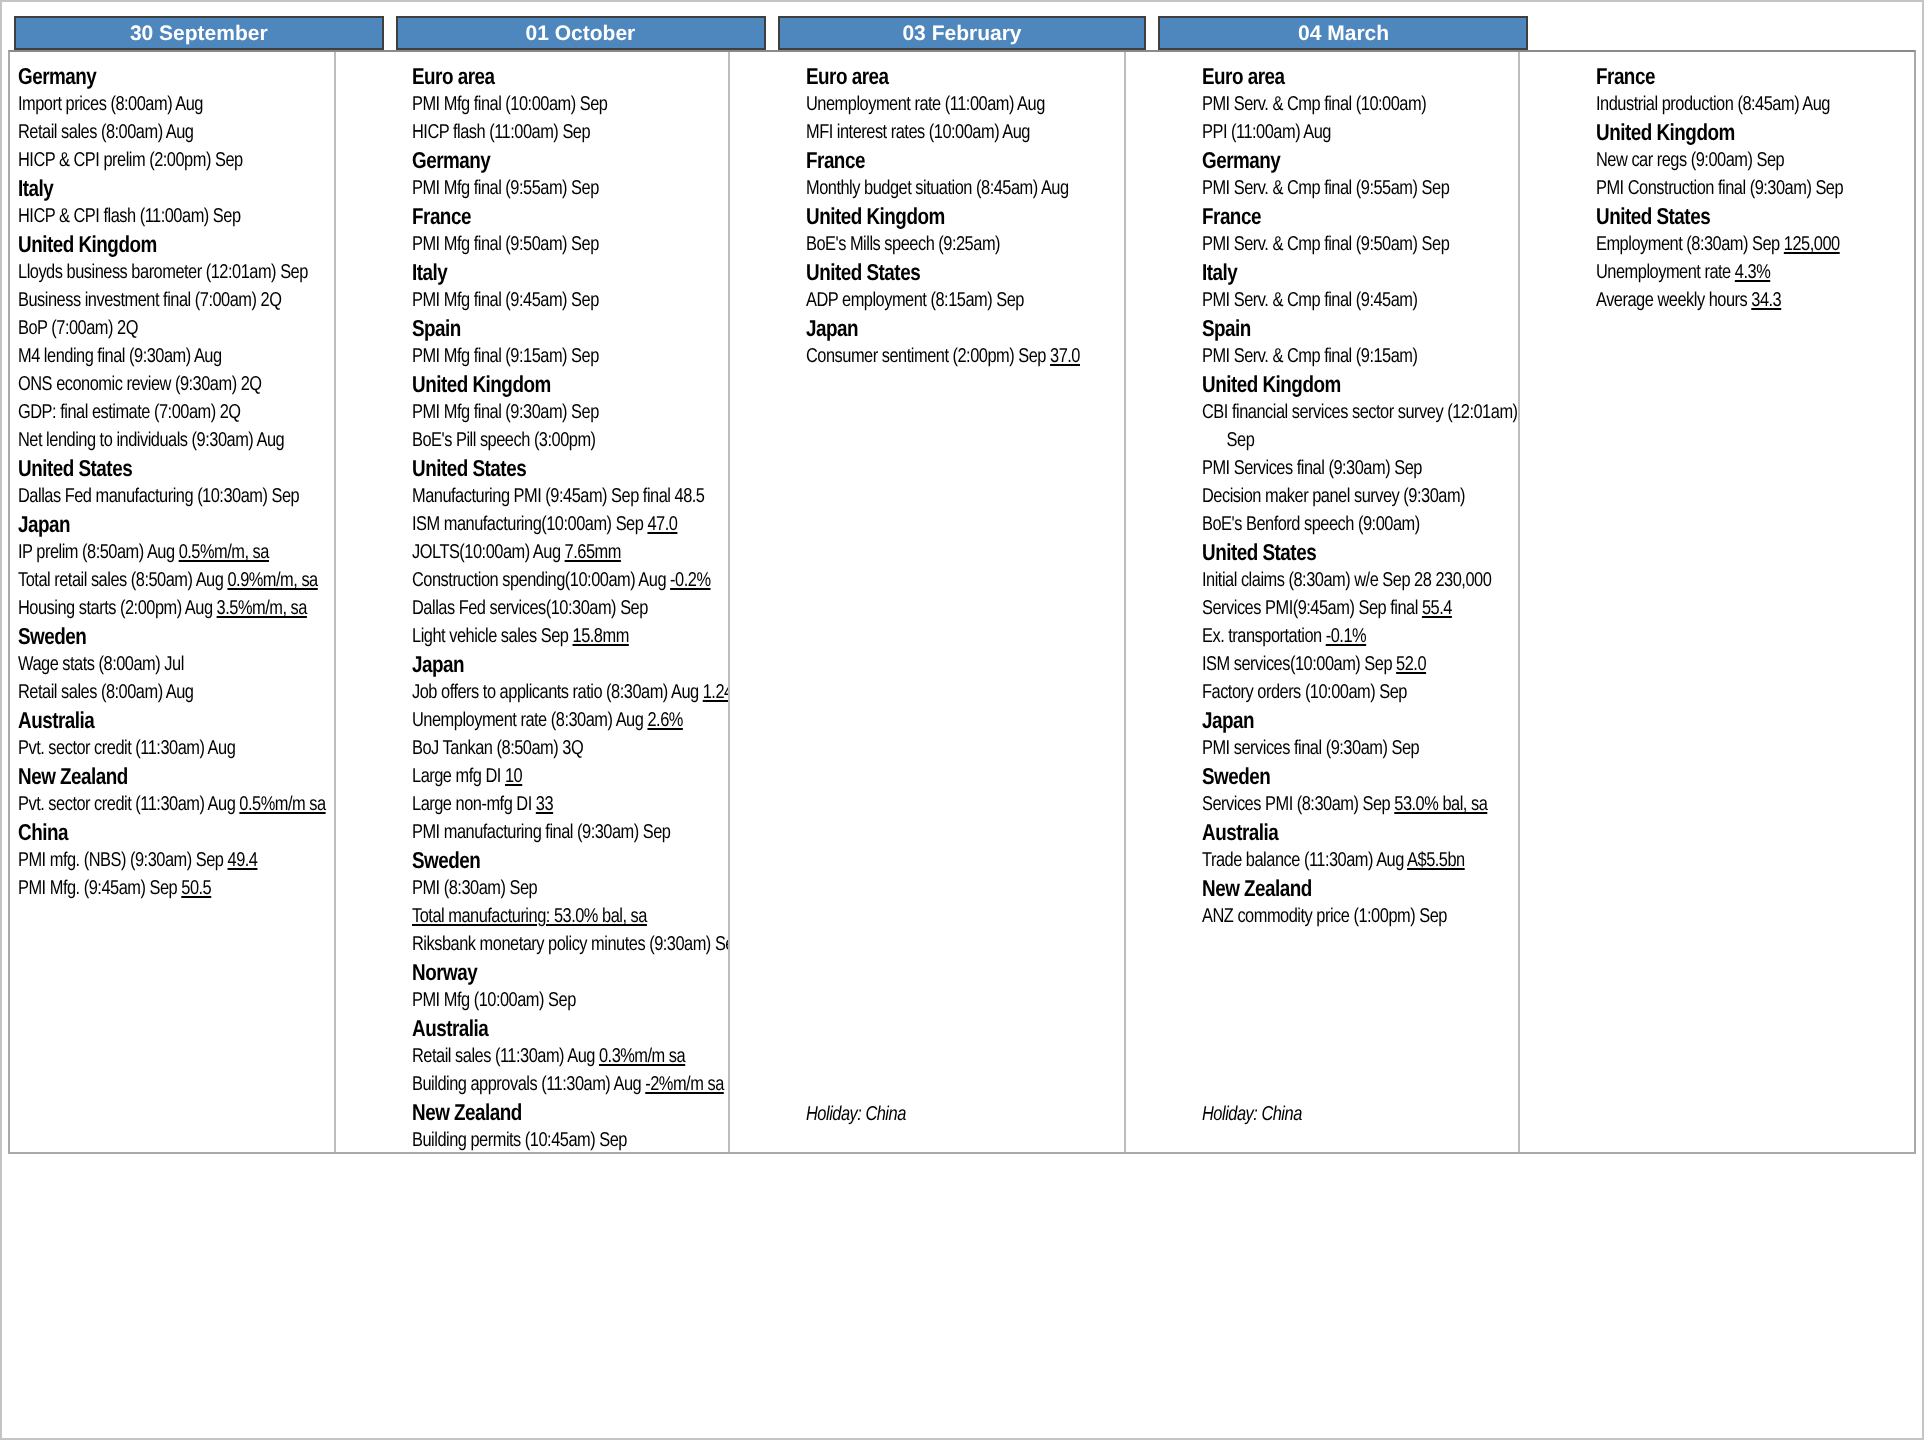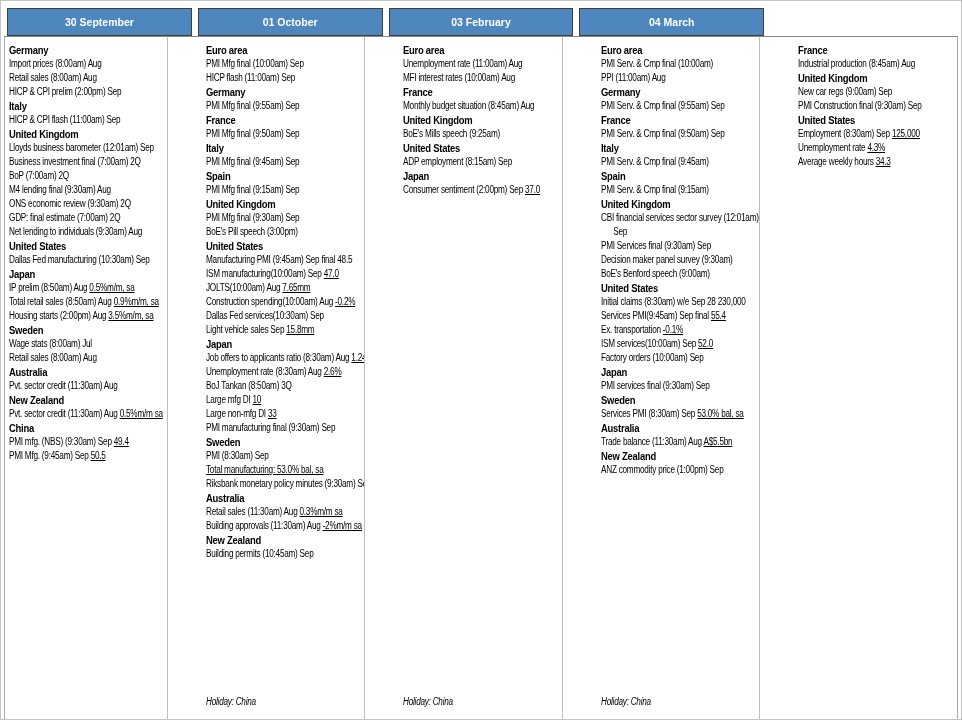"30 September" .col-header { height: 28px -> 17px }
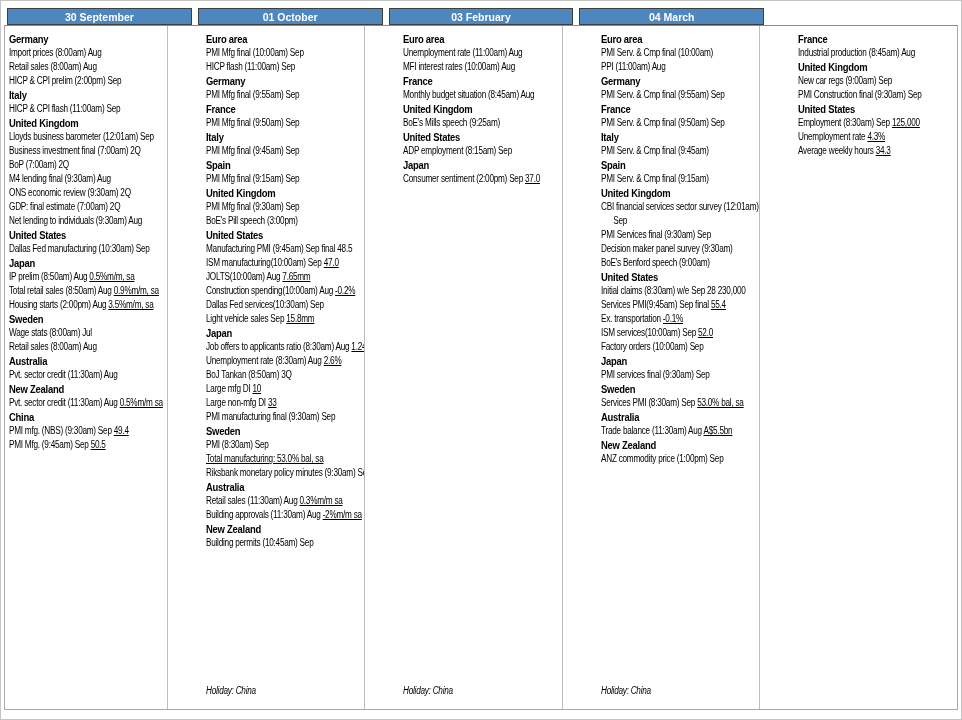"Germany" .bodies { height: 685px -> 552px }
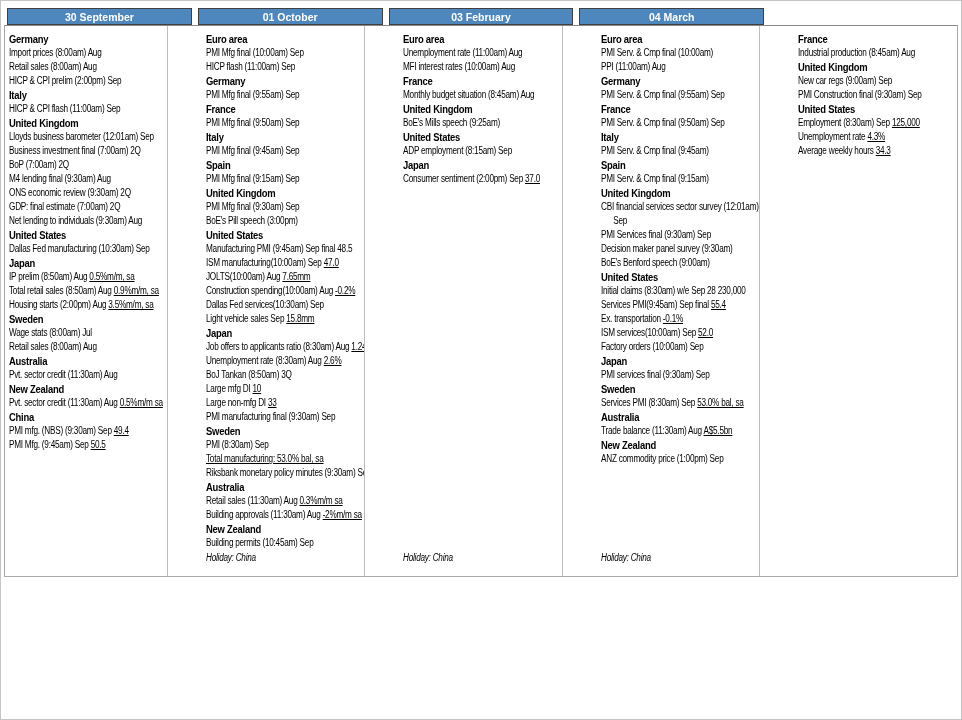"Norway" div.group { html: none -> <div> <div>Norway</div> <div><span>PMI Mfg (10:00am) Sep</span><span></span></div> </div> }
